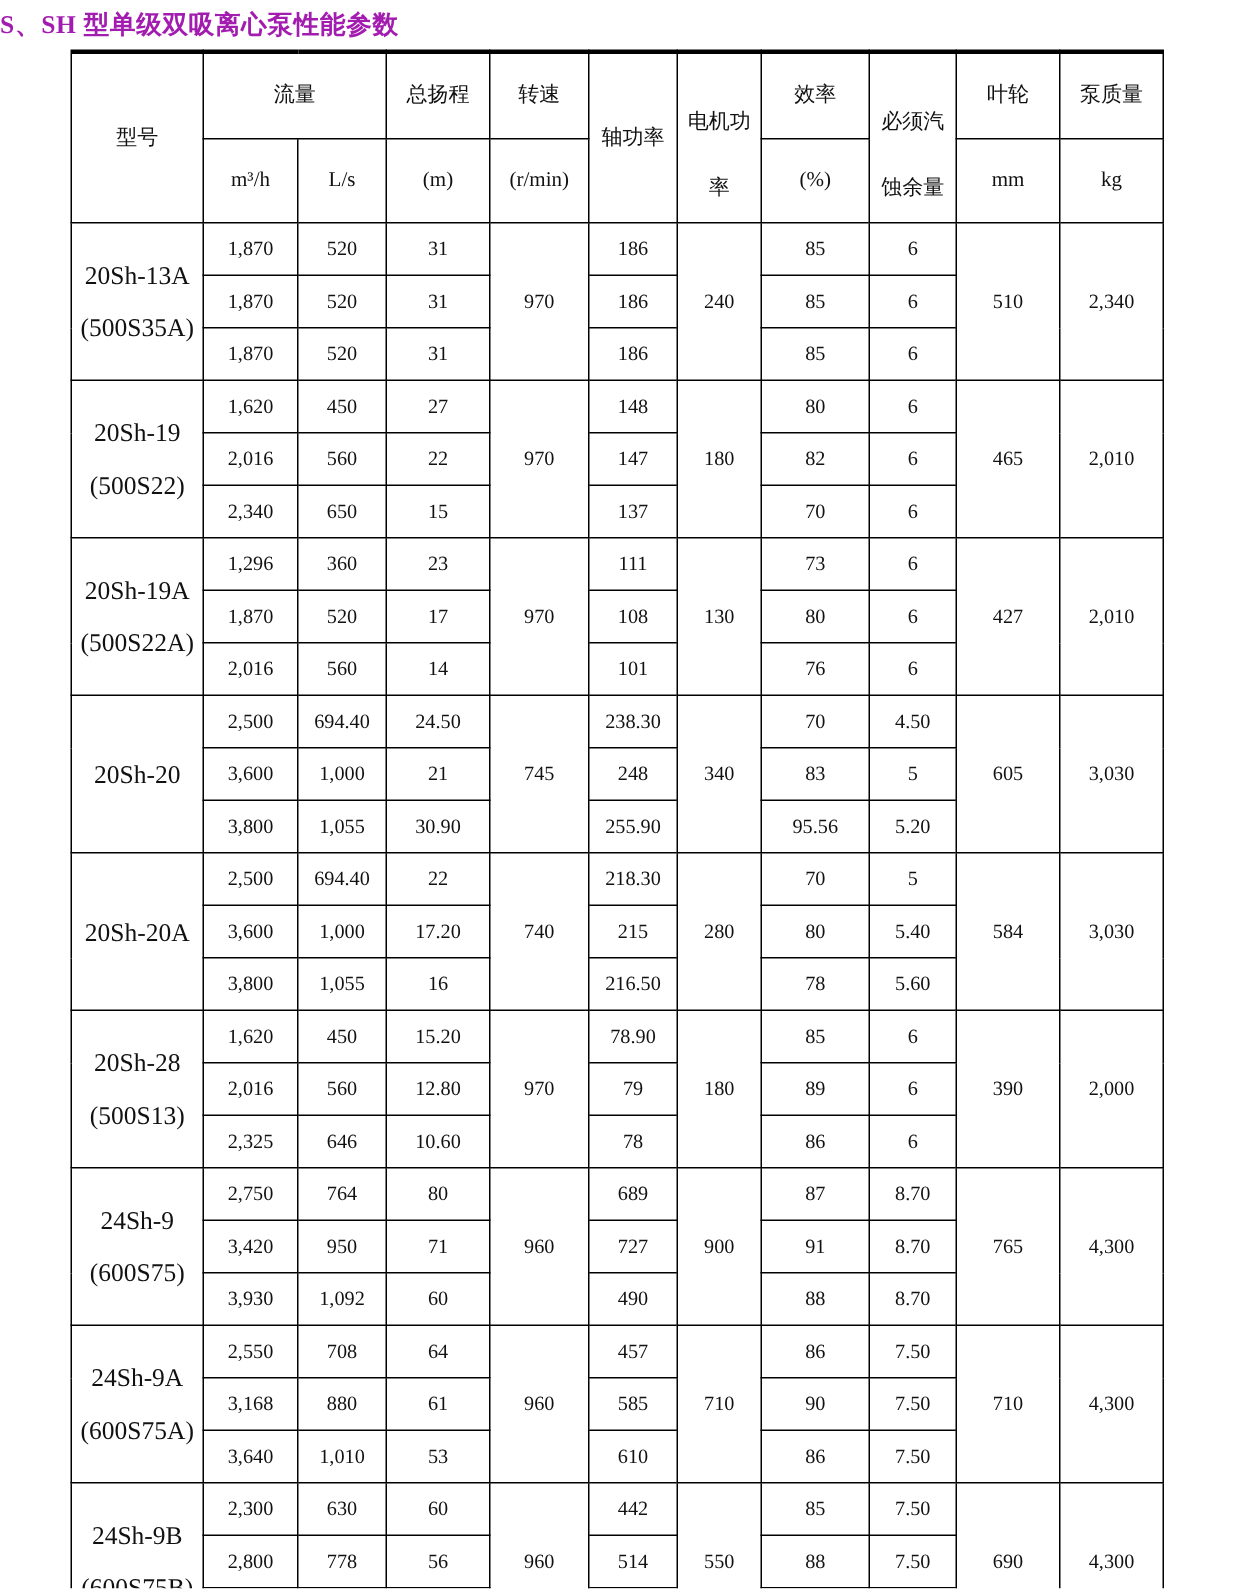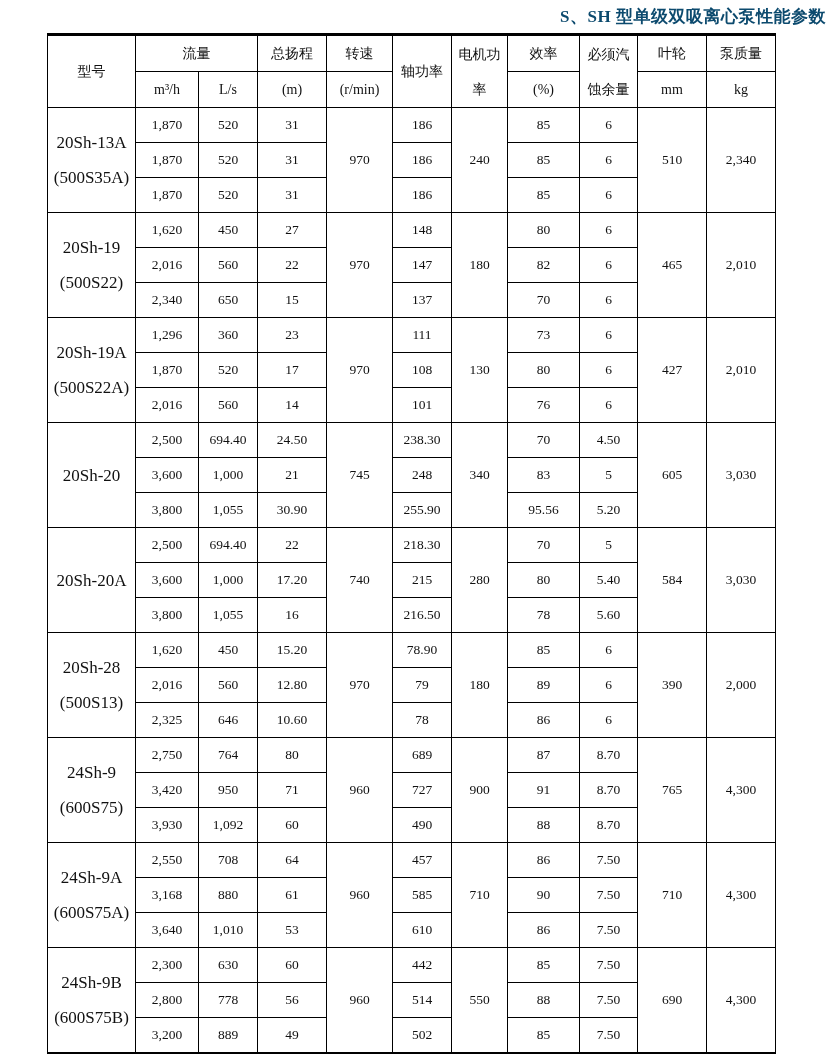"S、SH 型单级双吸离心泵性能参数" .title { color: #0c4a6e -> #a21caf; text-align: right -> left }
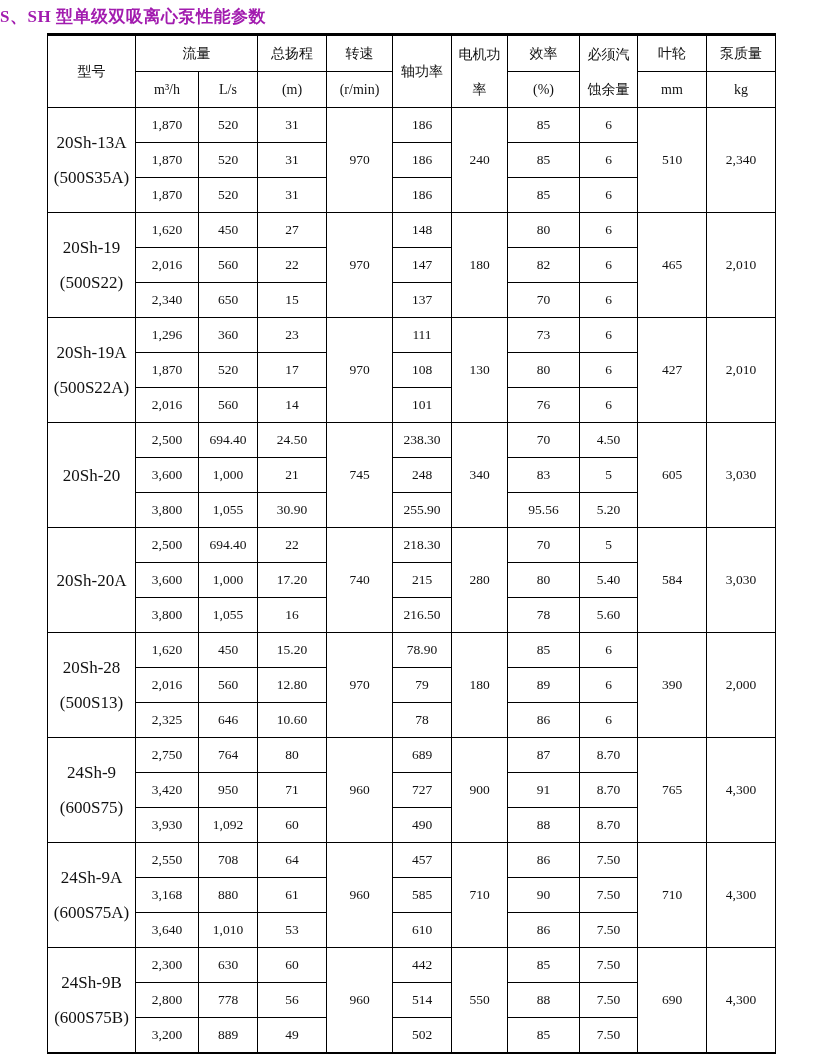"电机功率" .params thead th .wrap { line-height: 35px -> 44px; margin-top: none -> 24px }
